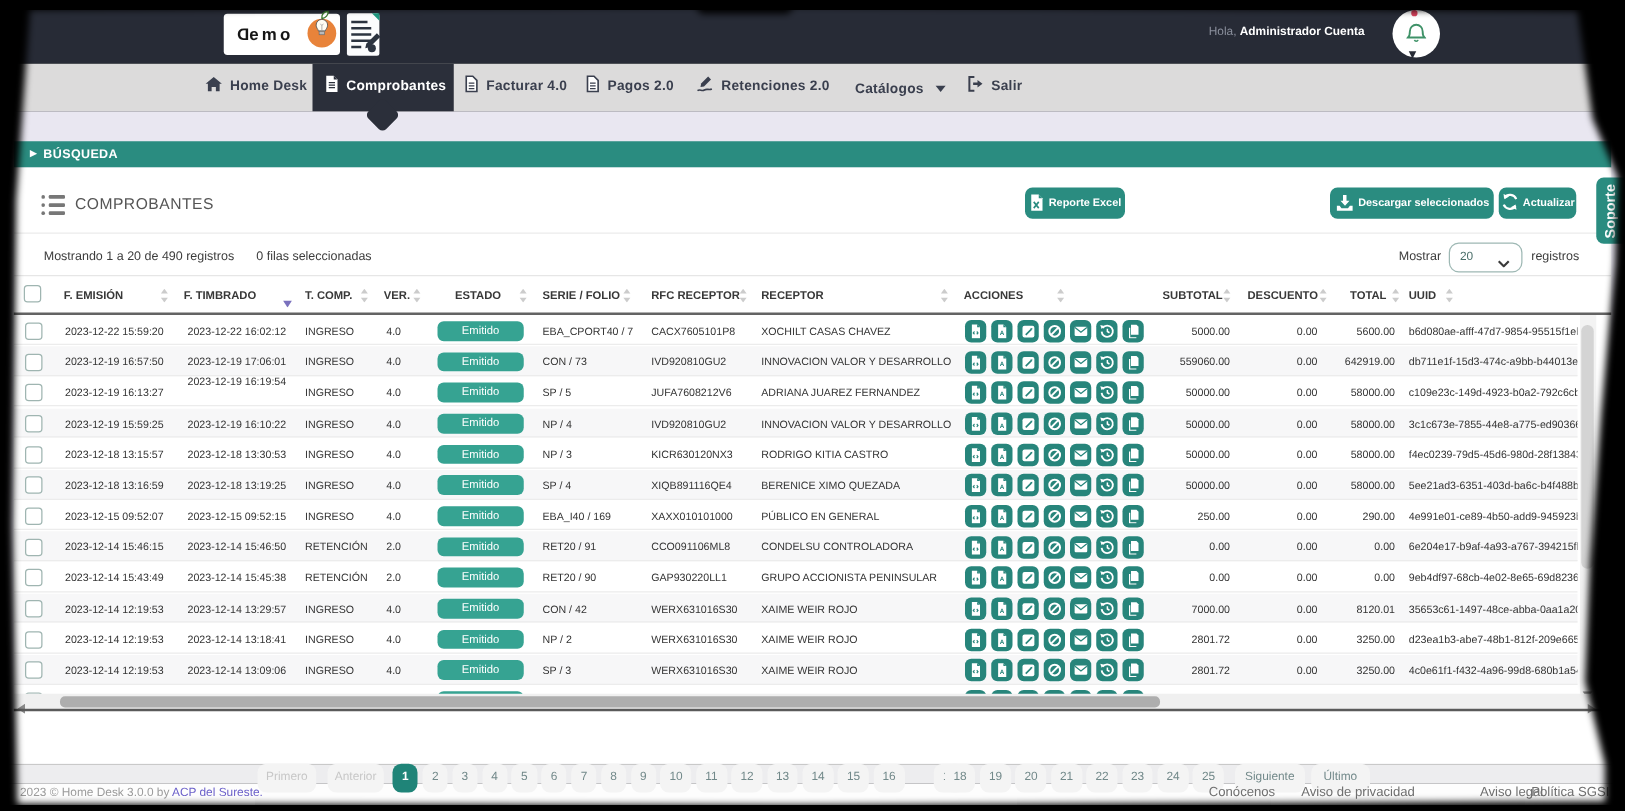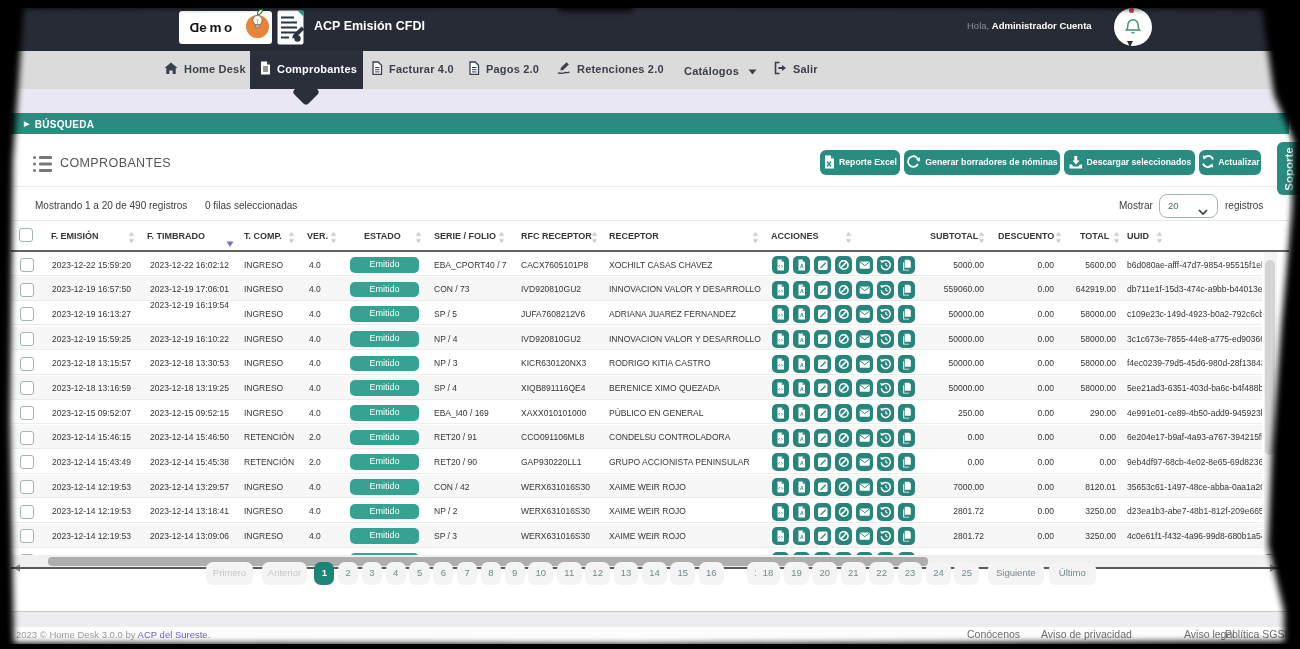"ACP Emisión CFDI" div.abs { html: <div>ACP Emisión CFDI</div> -> none }
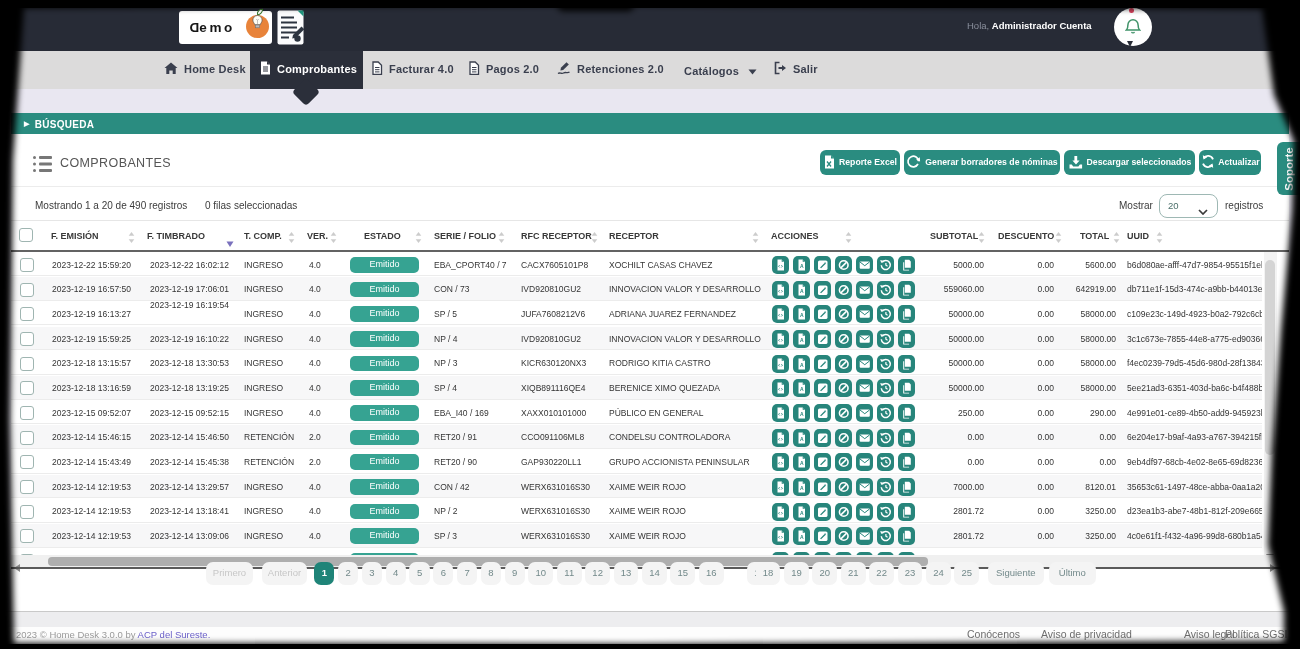"Generar borradores de nóminas" div.tbtn { html: <div><svg> <path></path> <path></path> </svg>Generar borradores de nóminas</div> -> none }
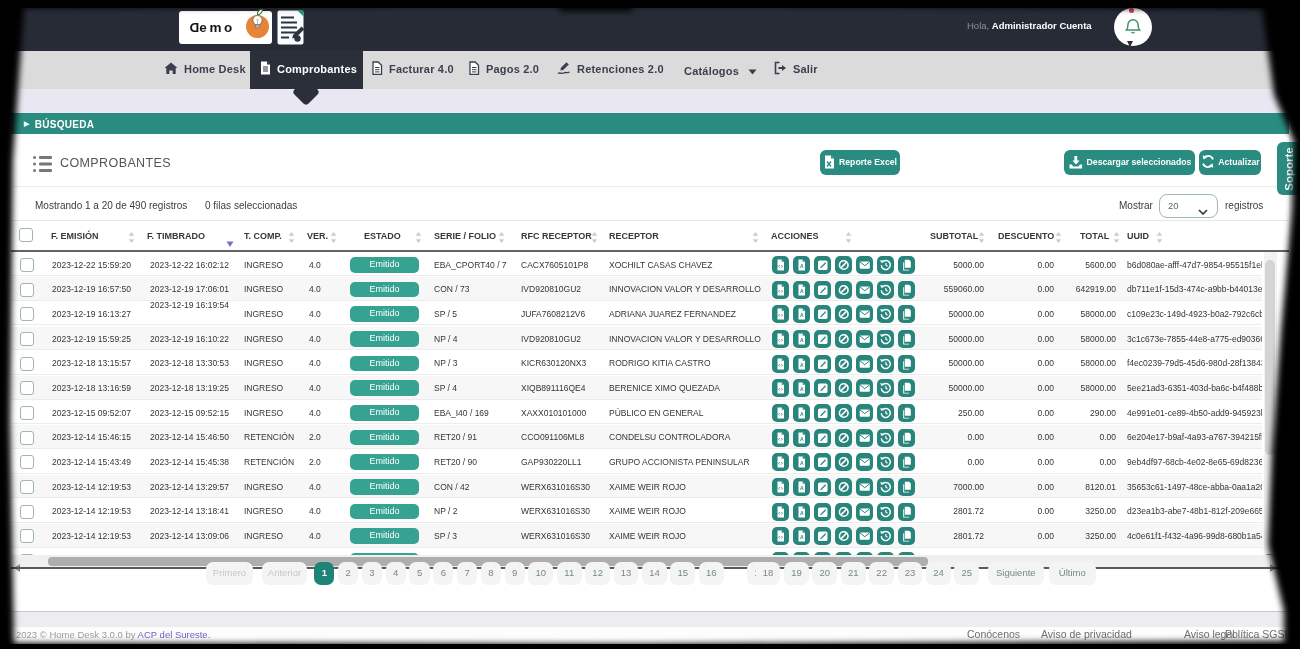"Primero" .pp { top: 562px -> 611px }
